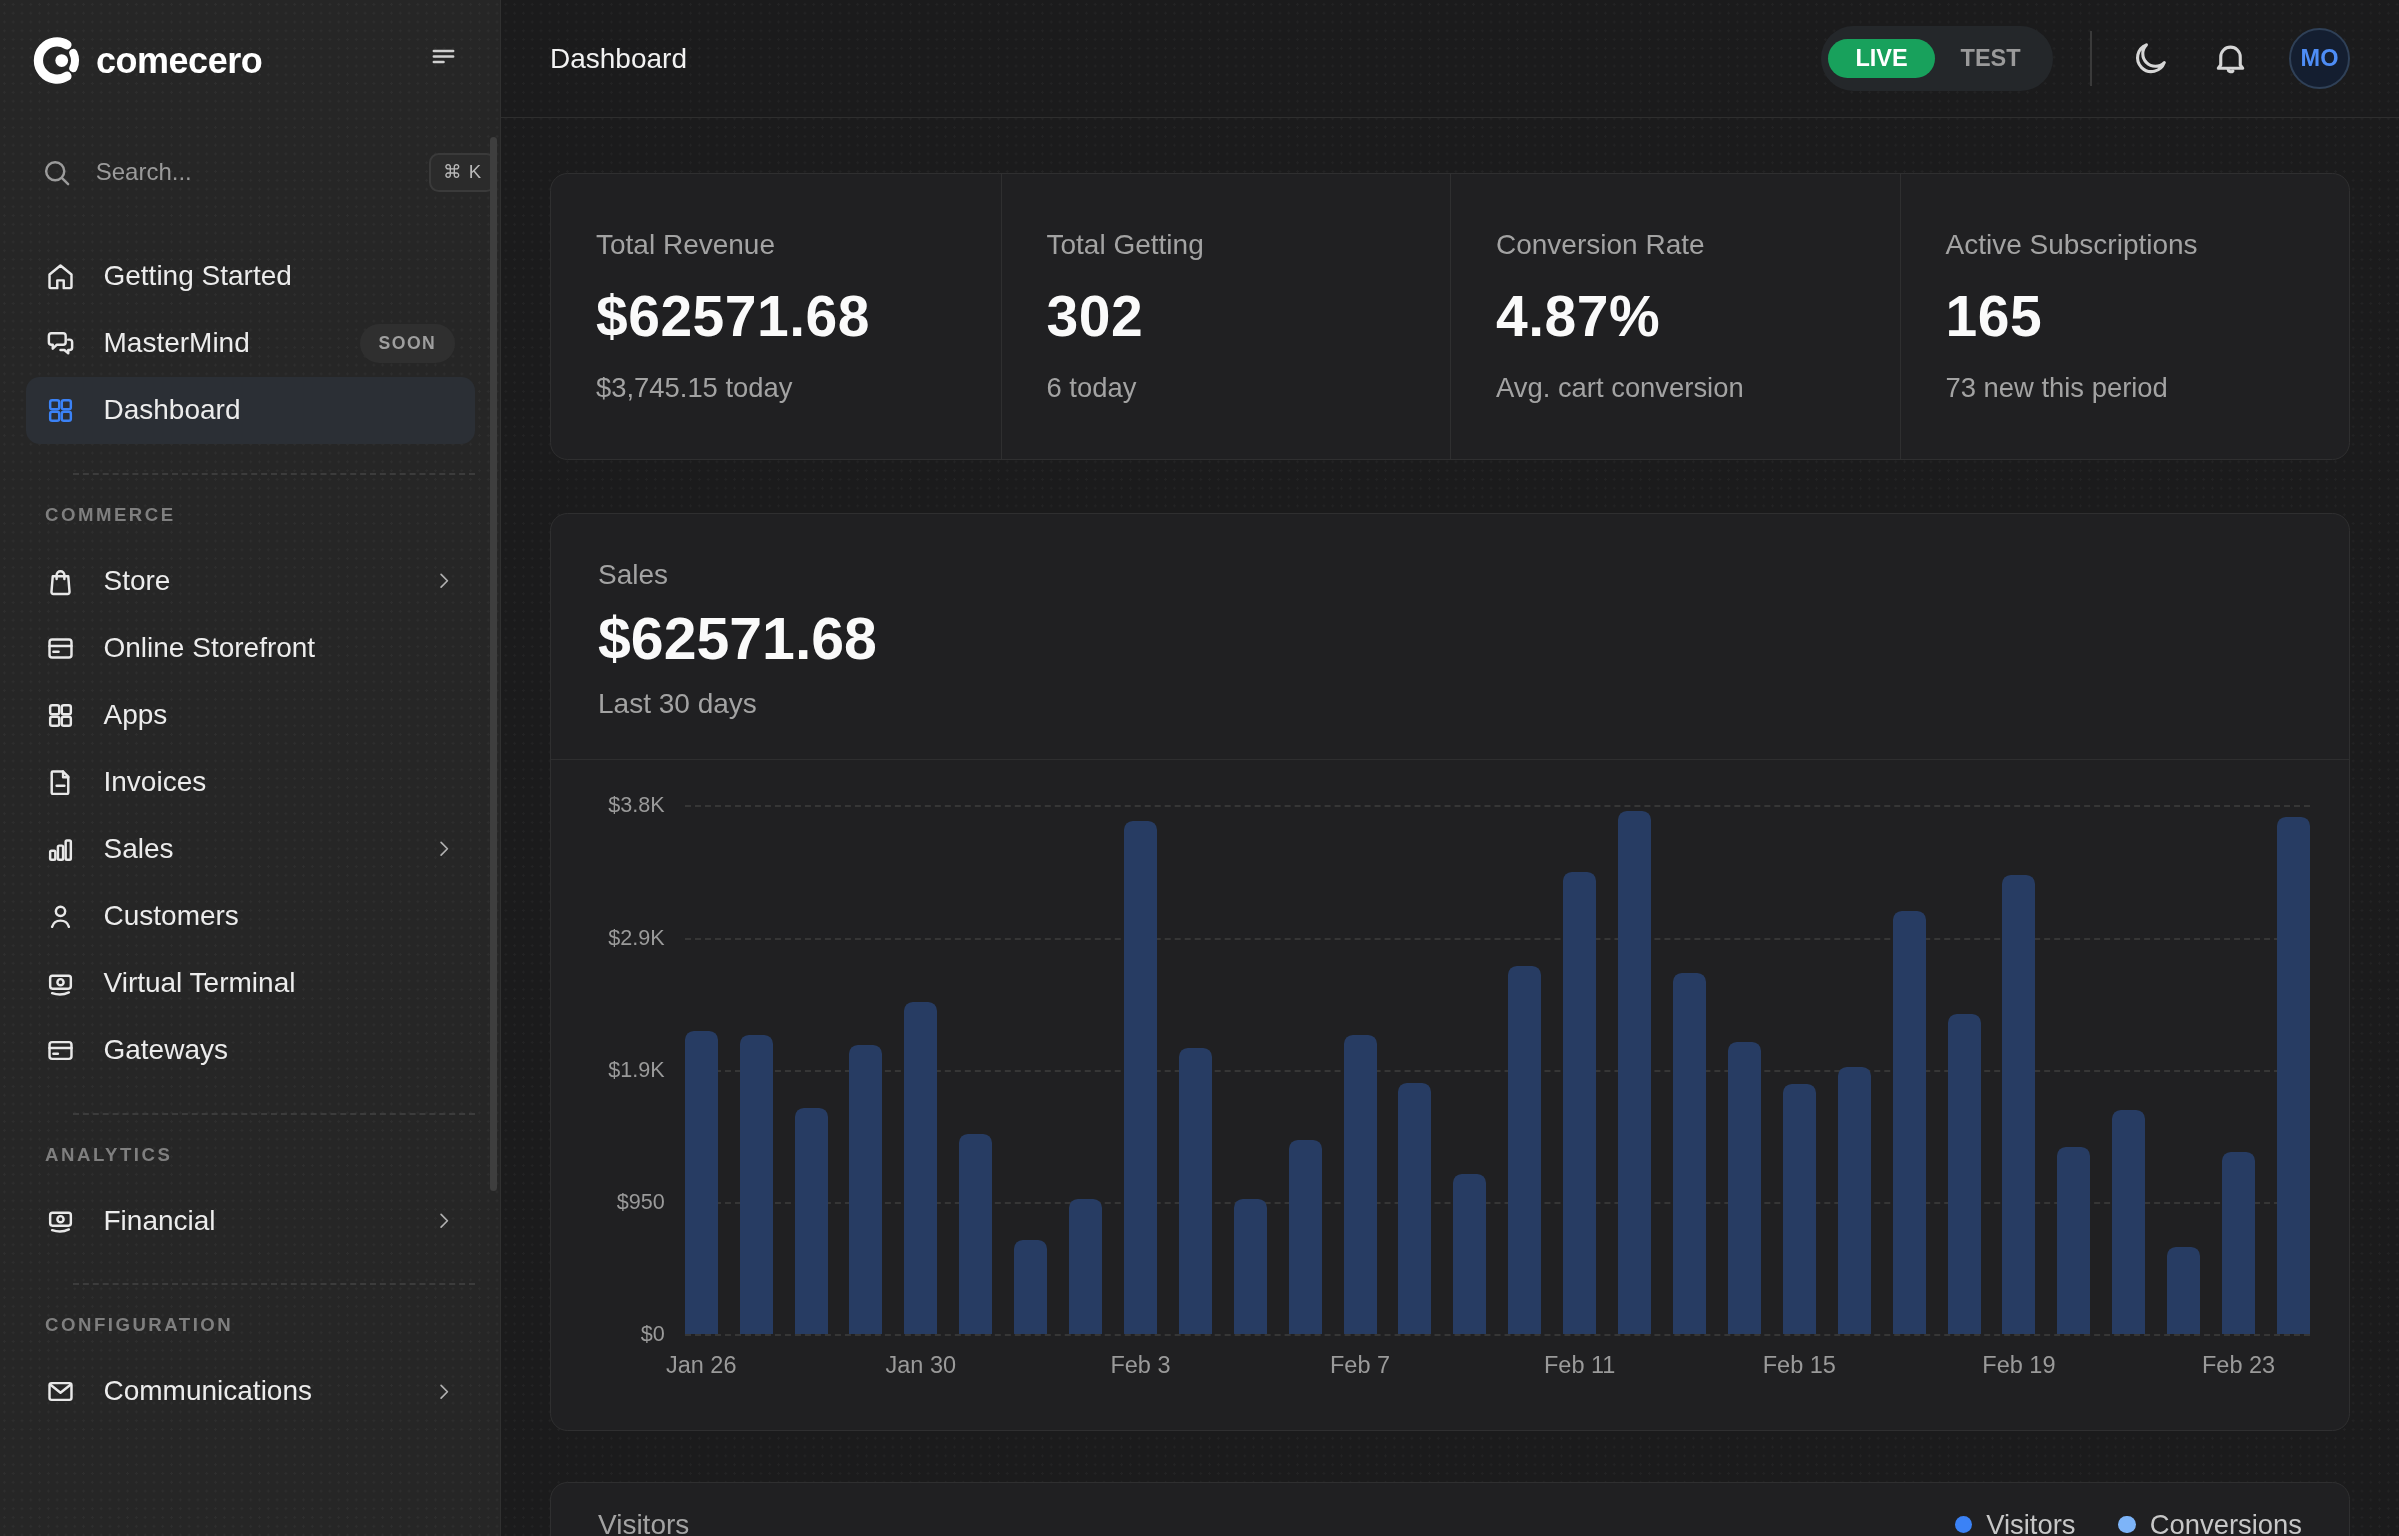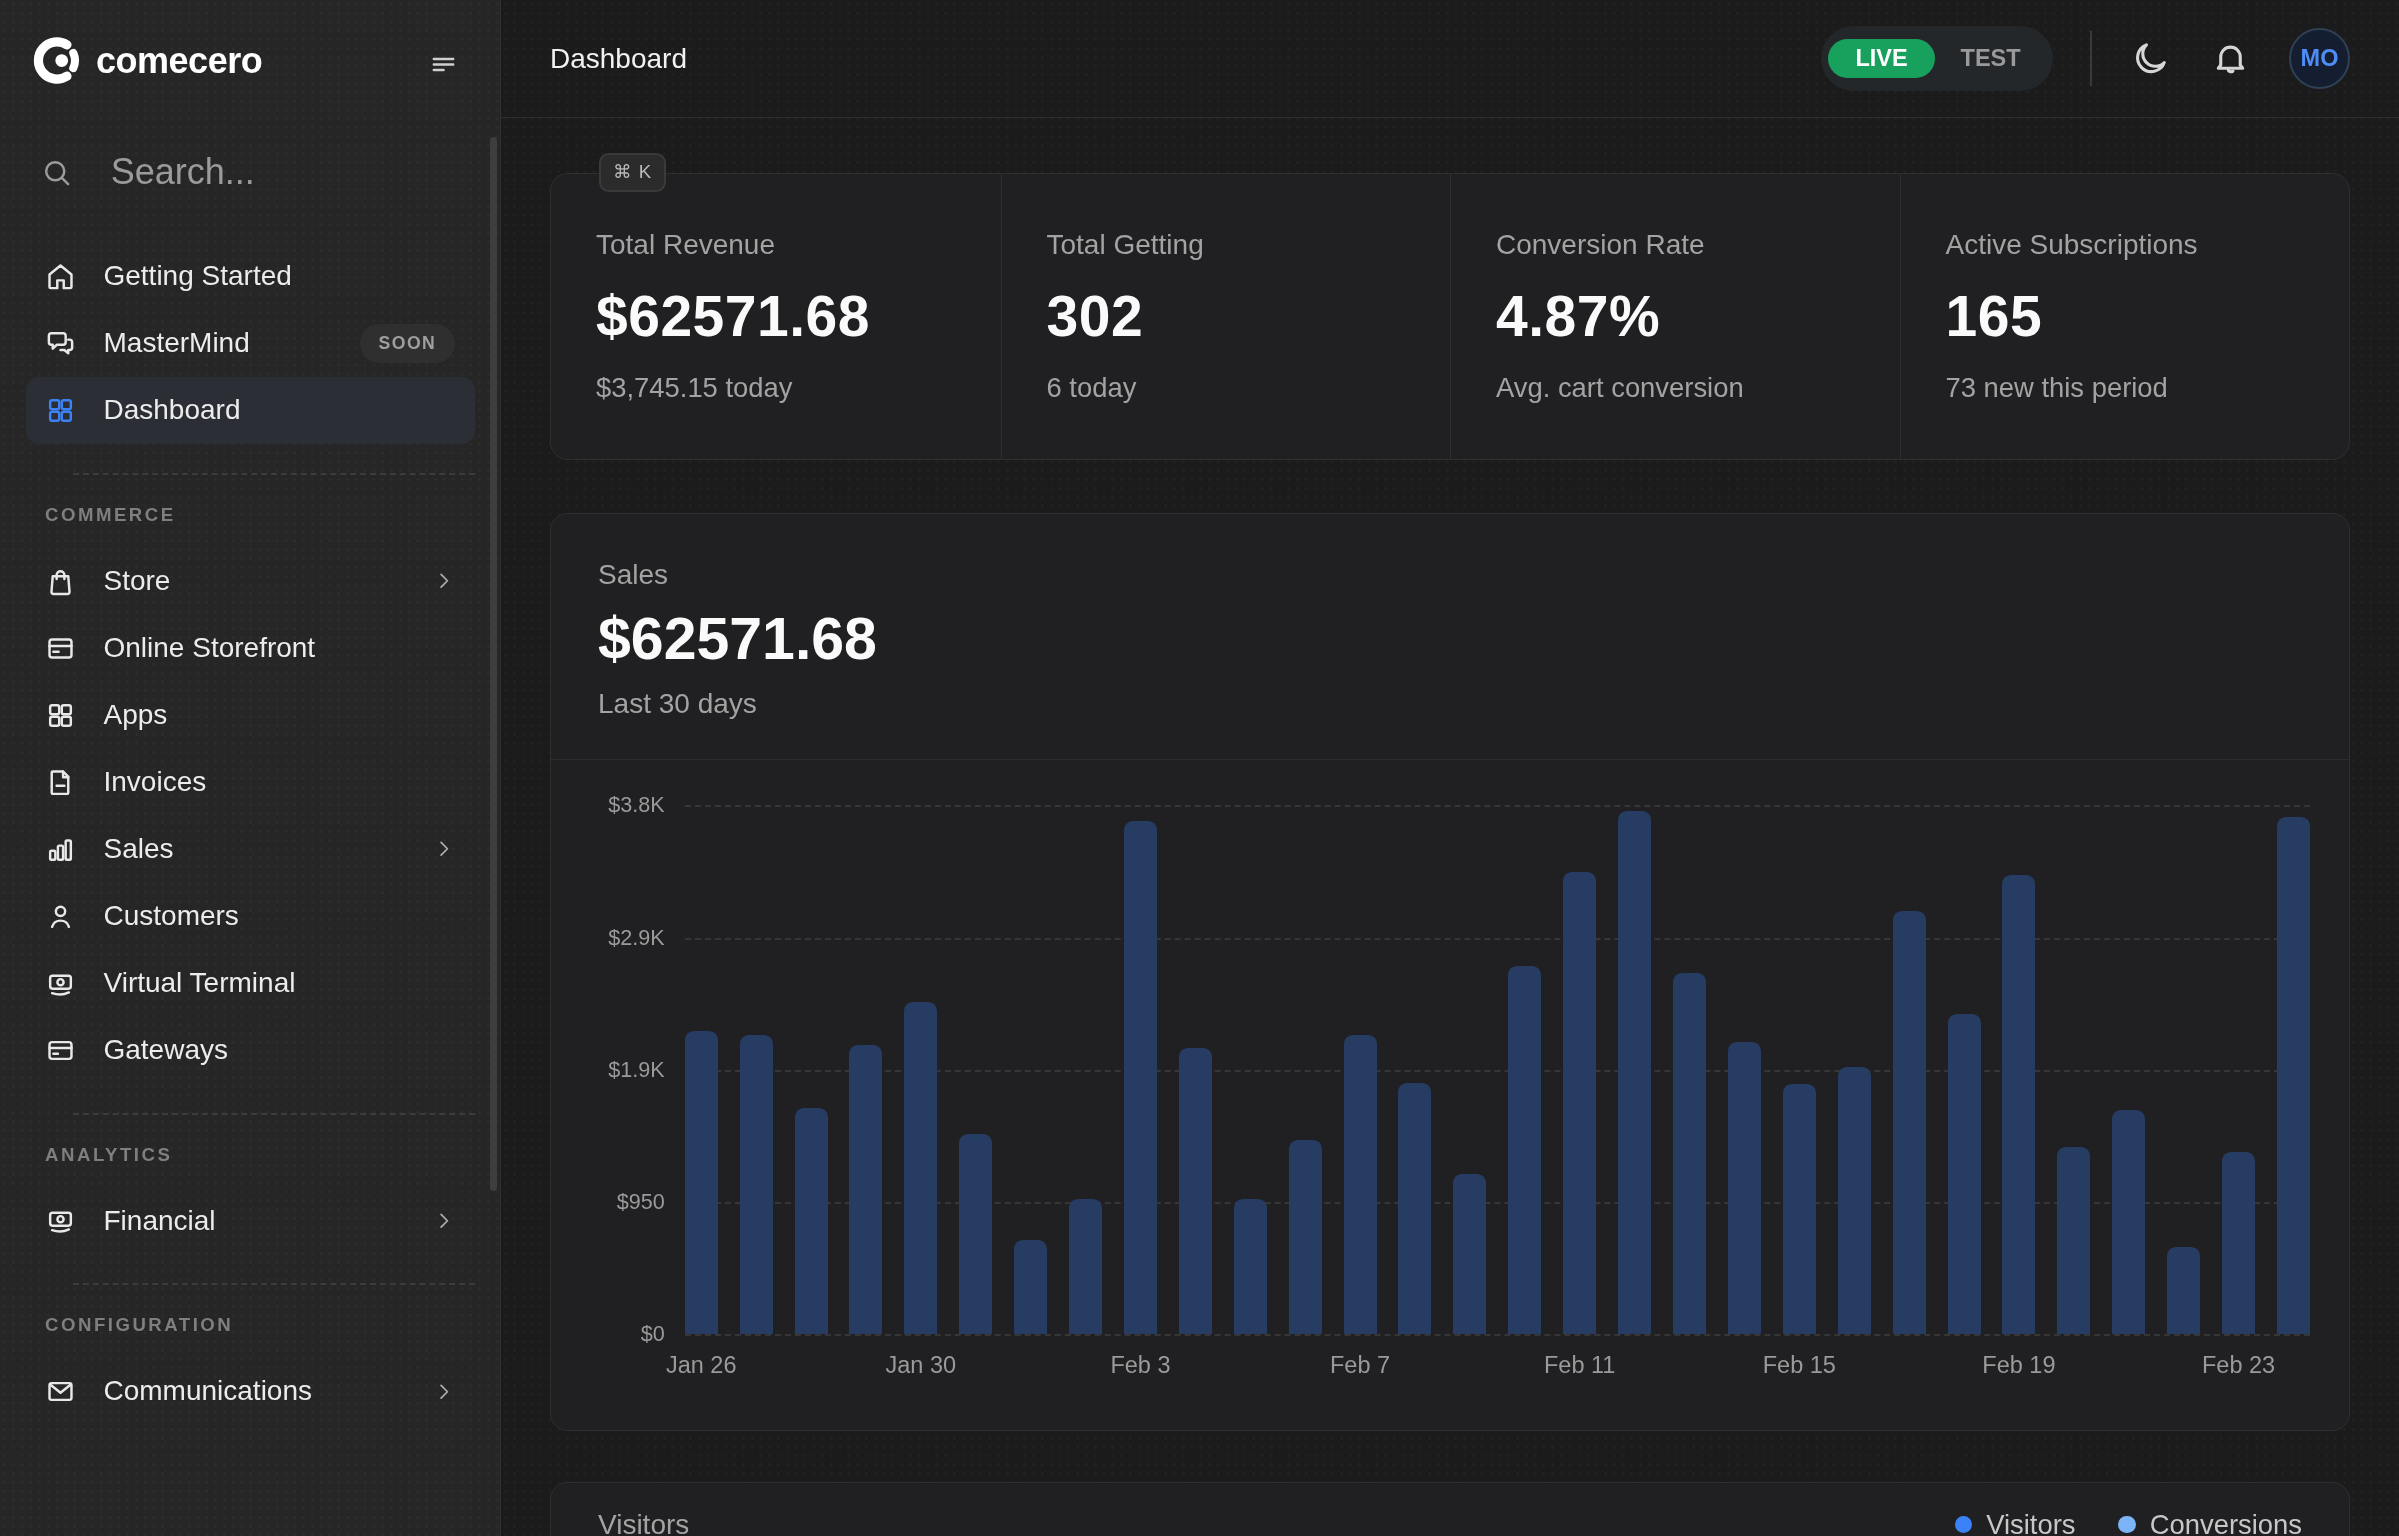"comecero" .logo-row { align-items: flex-end -> flex-start }
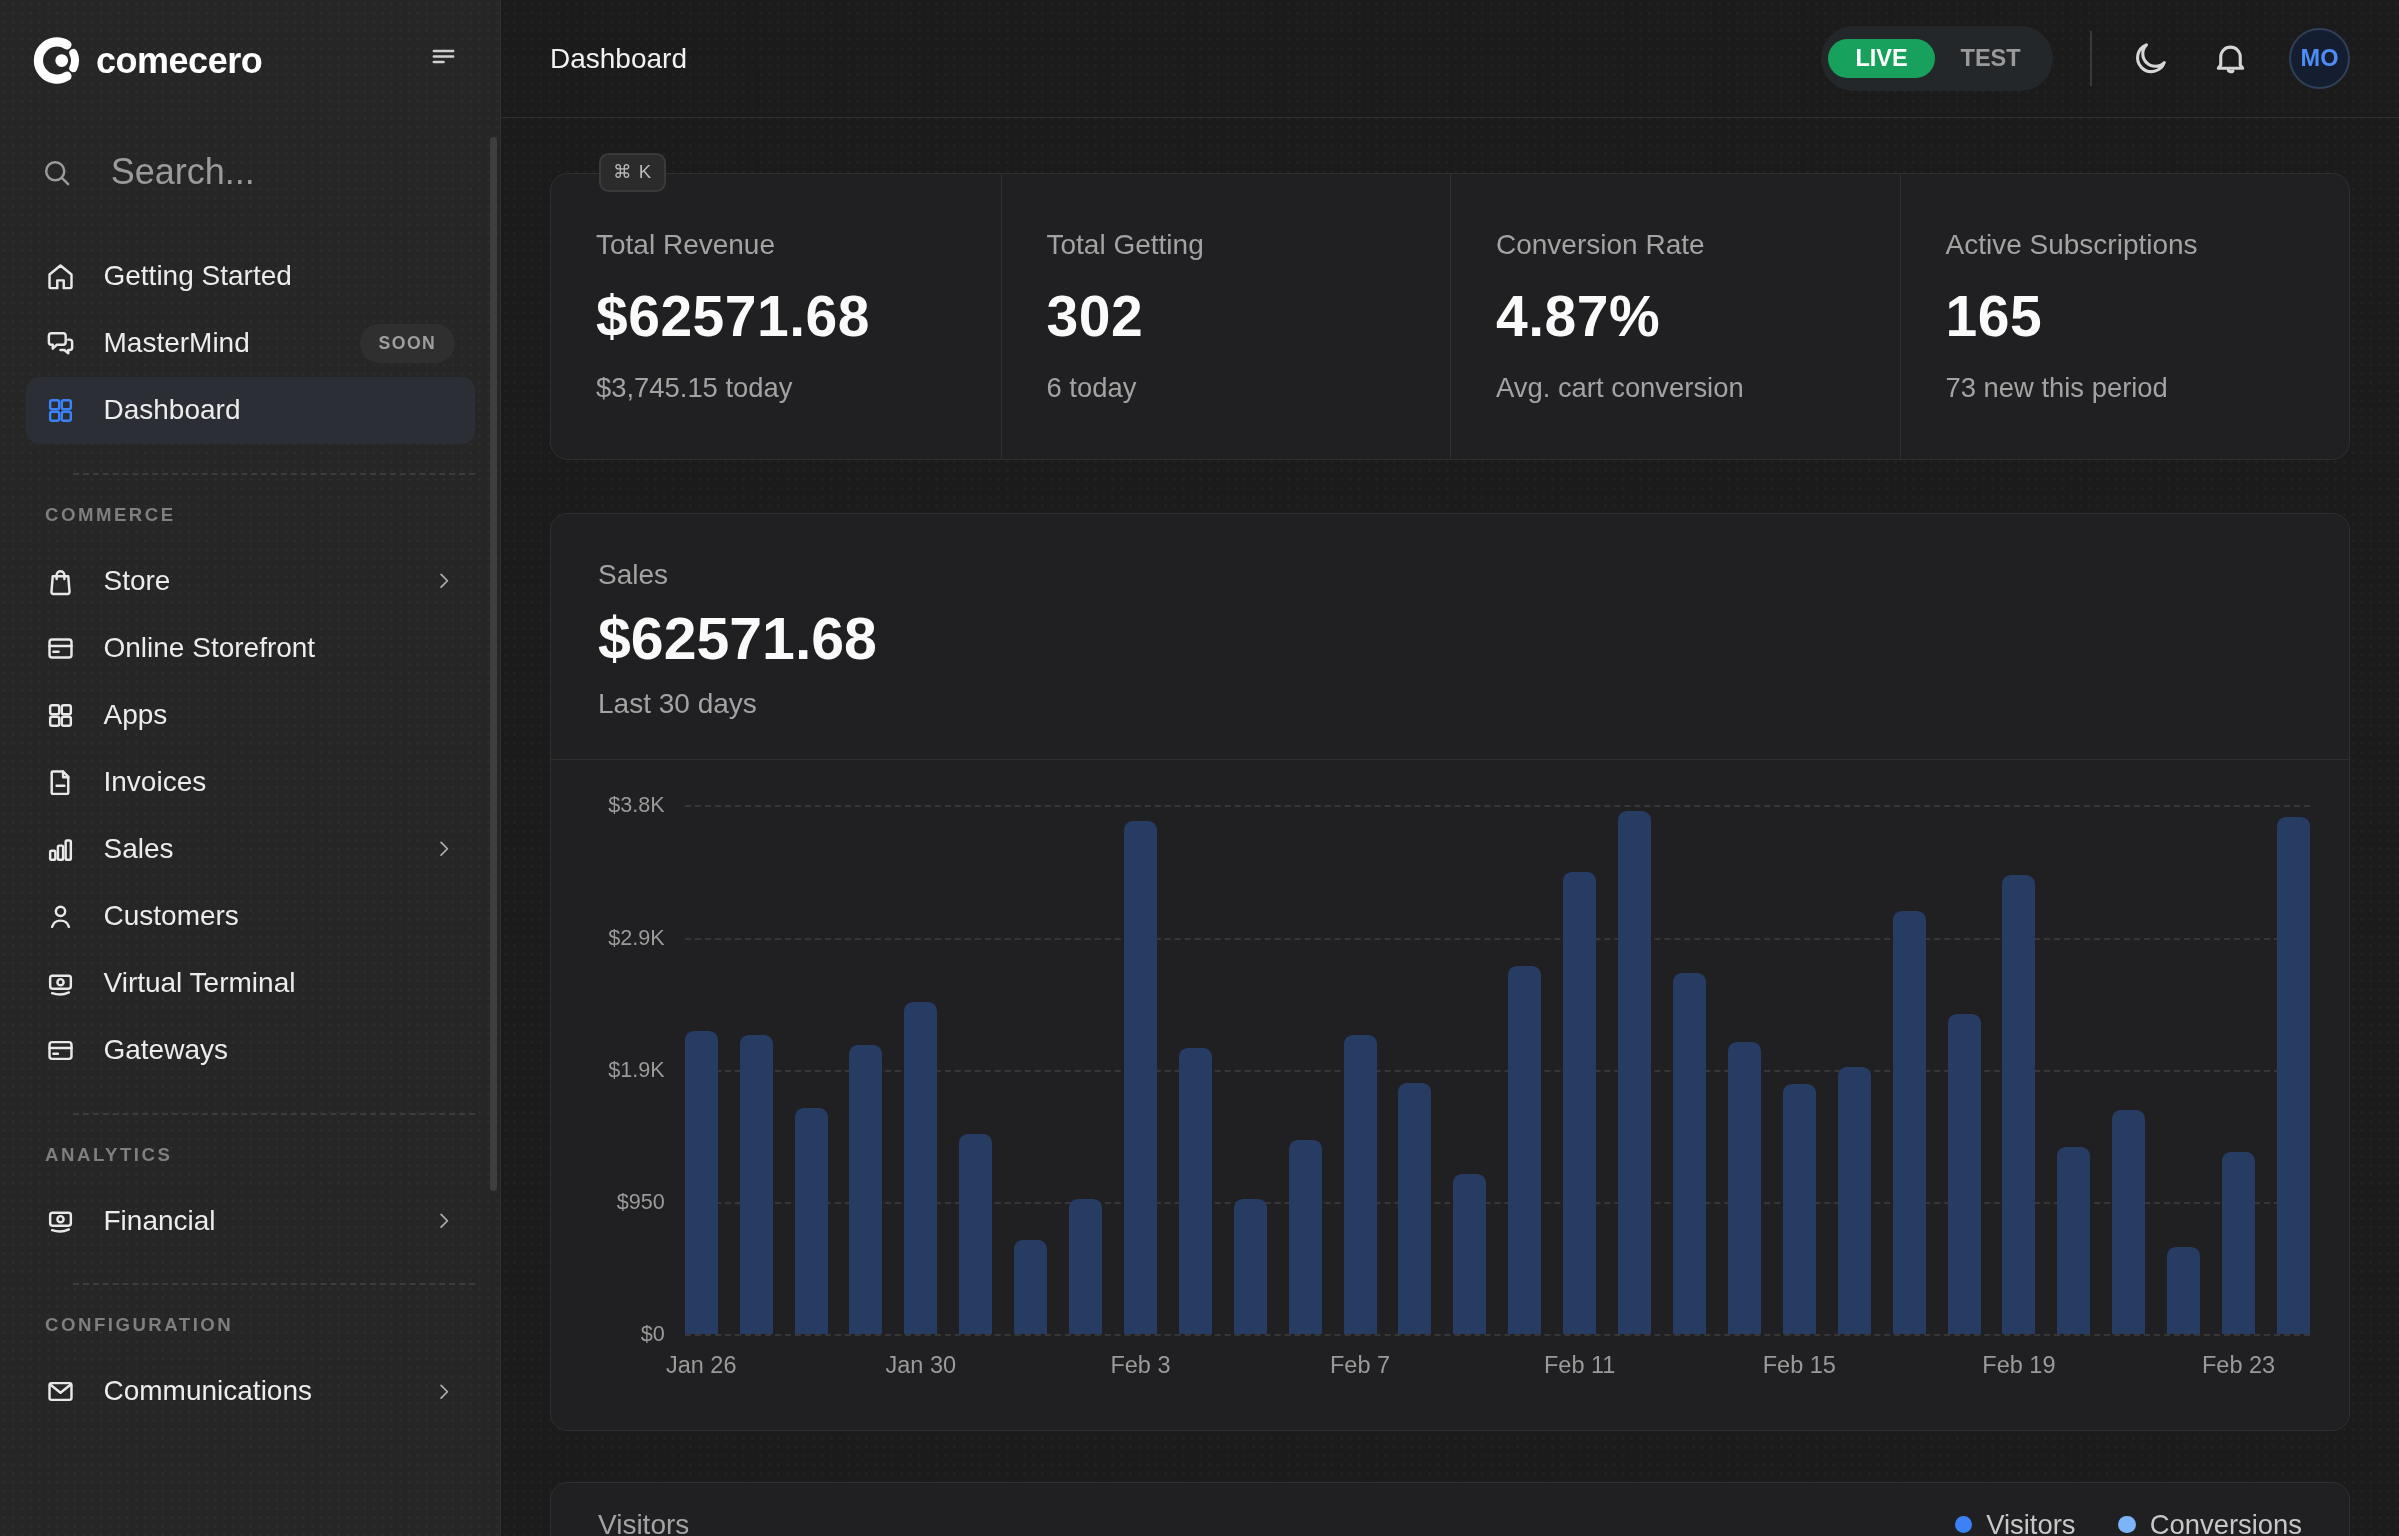"Search..." .search-input { font-size: 36px -> 24px; margin-left: 15px -> none }
